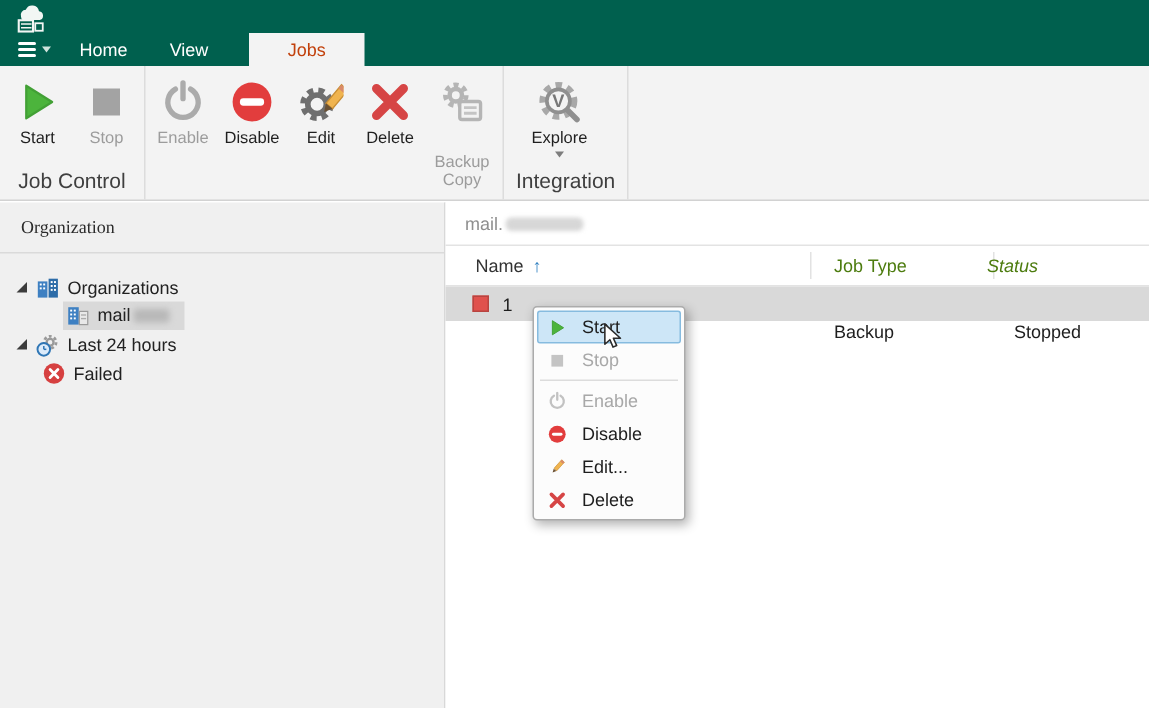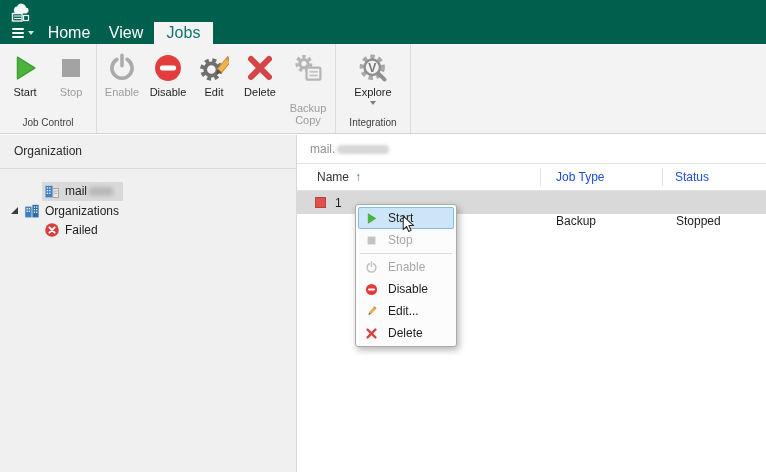"Home" .tab { font-size: 16px -> 12px }
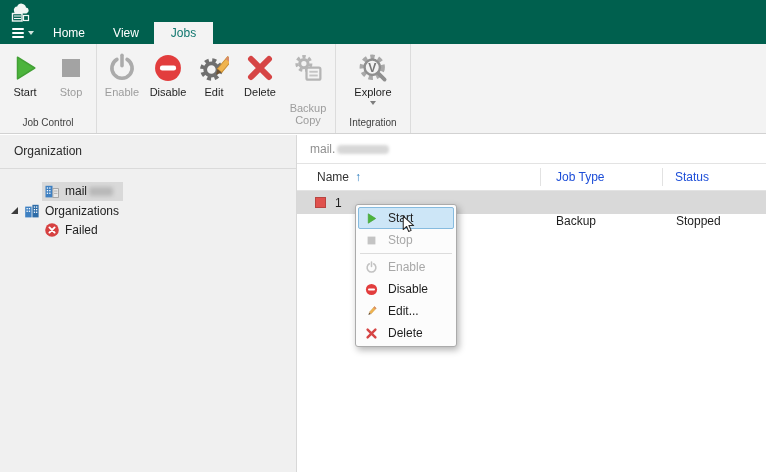"Jobs" .tab.active { color: #0f766e -> #c2410c; margin-left: none -> 12px; width: 59px -> 77px }
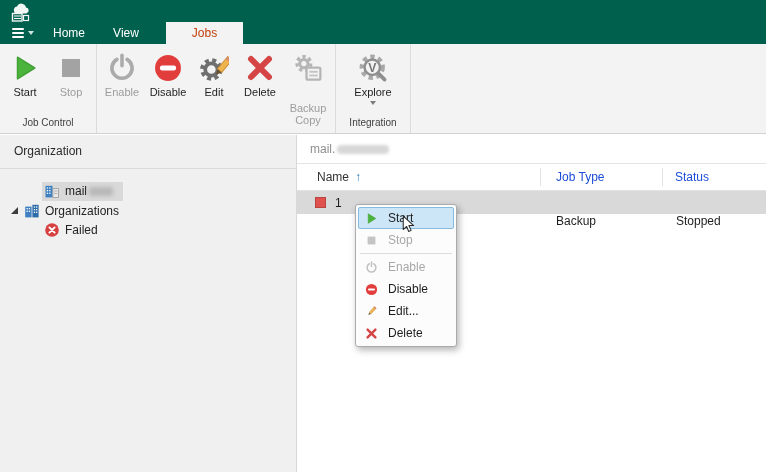"Job Control" .rgroup-label { font-size: 10px -> 14px }
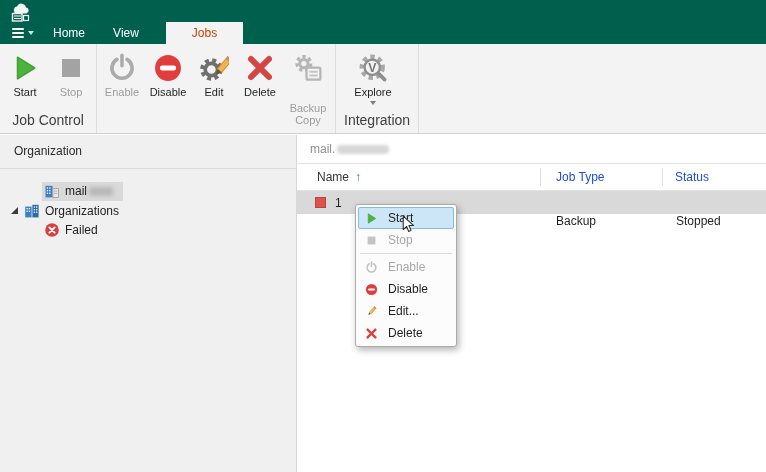"Organization" .sb-header { font-family: none -> Liberation Serif, serif }
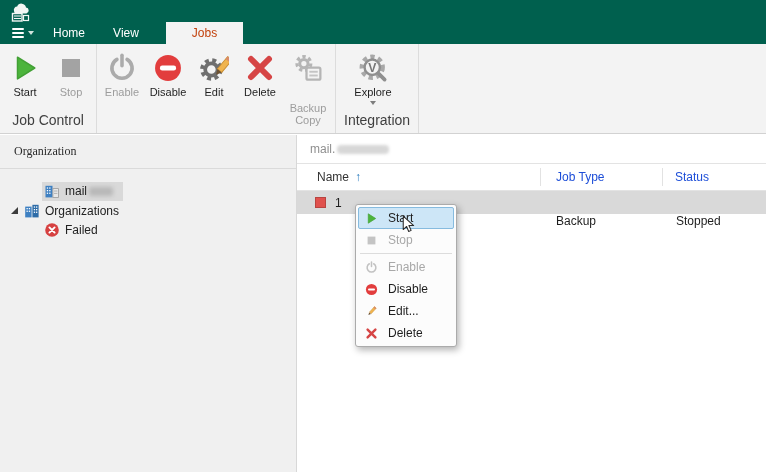"Job Type" .th-blue { color: #1d4ed8 -> #4d7c0f }
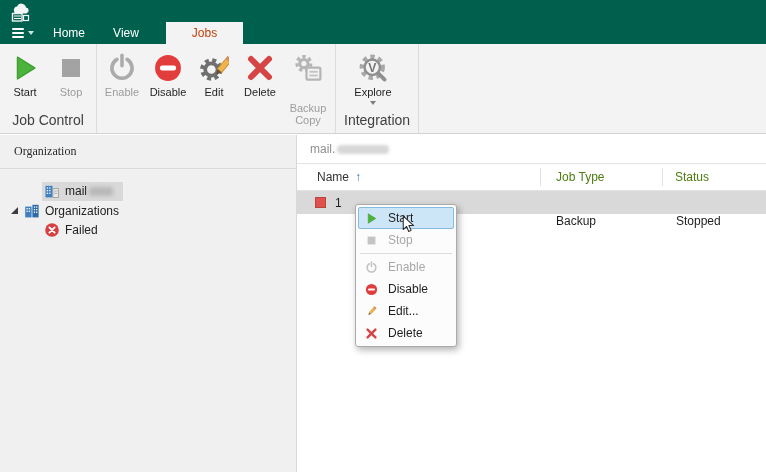"Status" .th-status { font-style: none -> italic; left: 378px -> 361px }
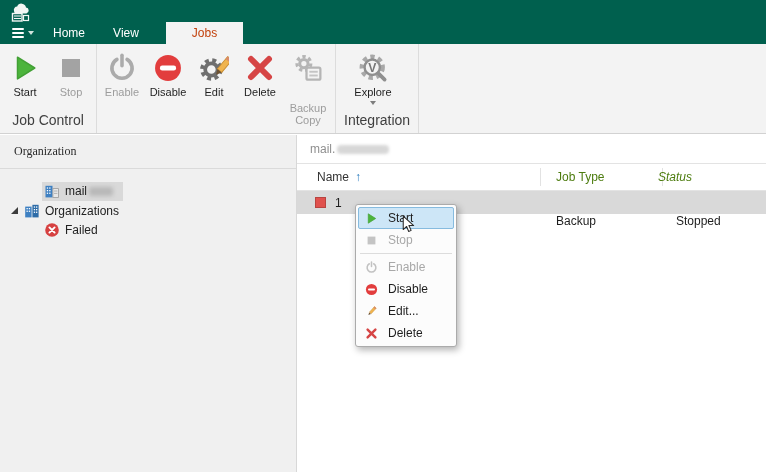"mail" div.trow-item { order: before "Organizations" -> after "Organizations" }
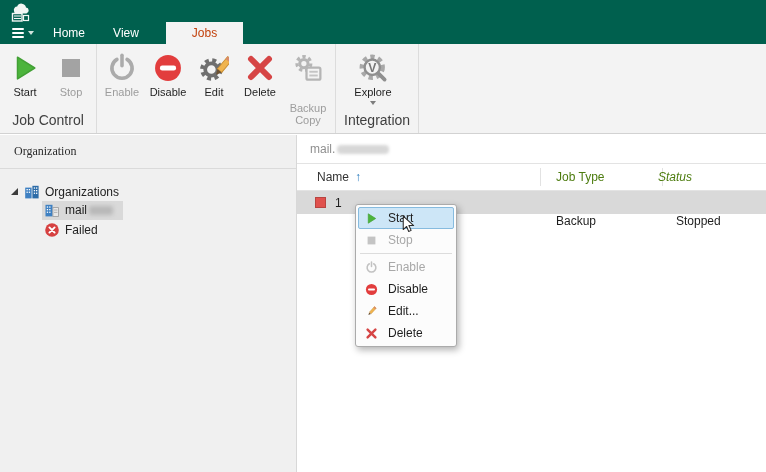"Last 24 hours" div.trow-item { html: none -> <div> <span></span> <span> <svg> <circle></circle> <circle></circle> <circle></circle> <line></line> <line></line> </svg> </span> <span>Last 24 hours</span> </div> }
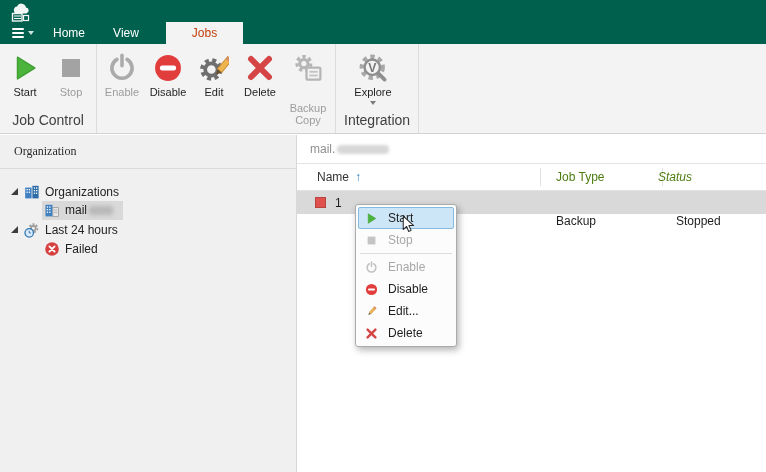"Failed" .lvl1 { padding-left: 44px -> 28px }
